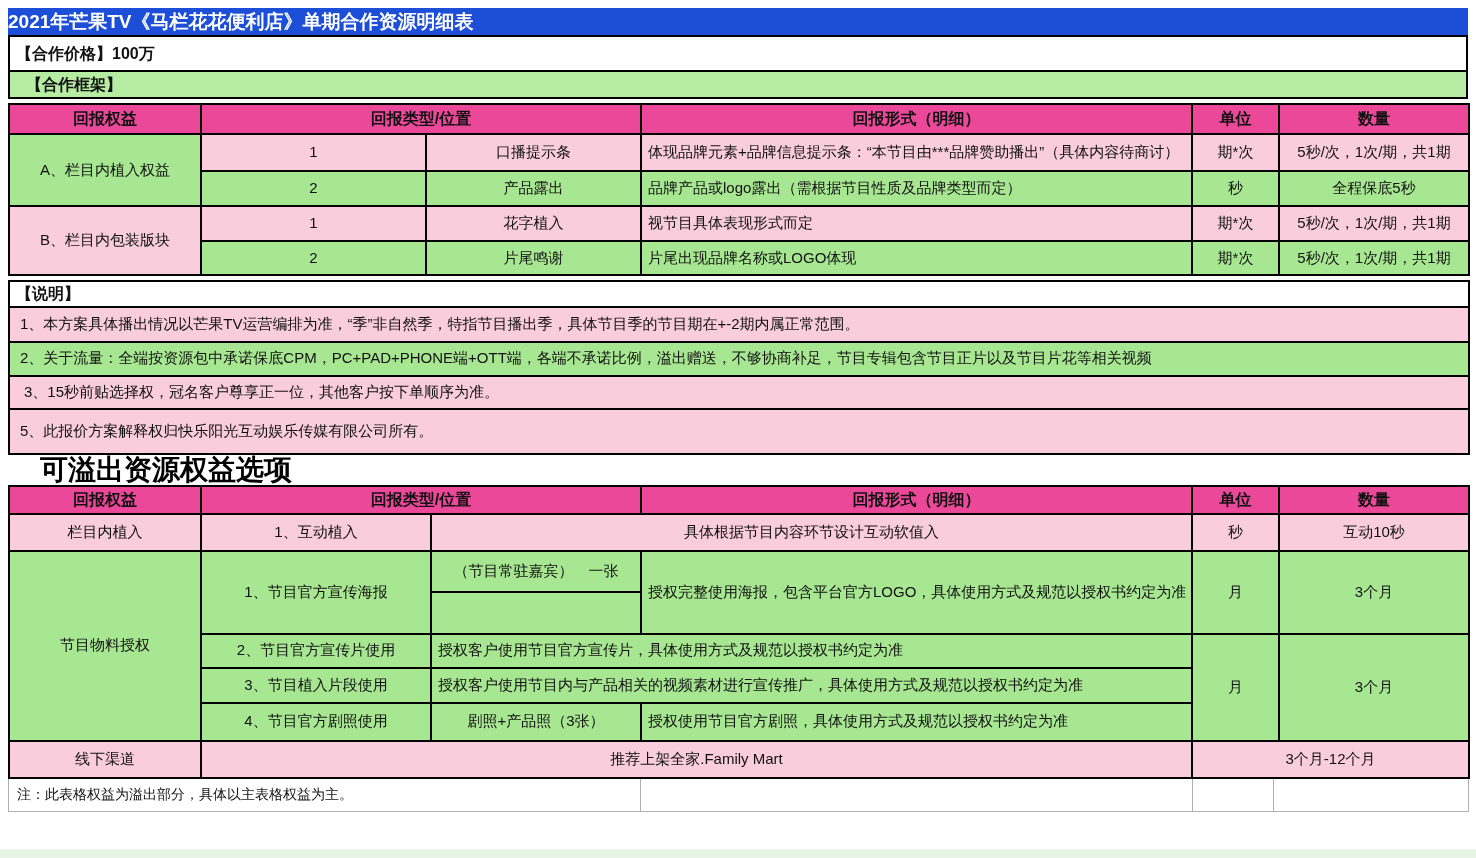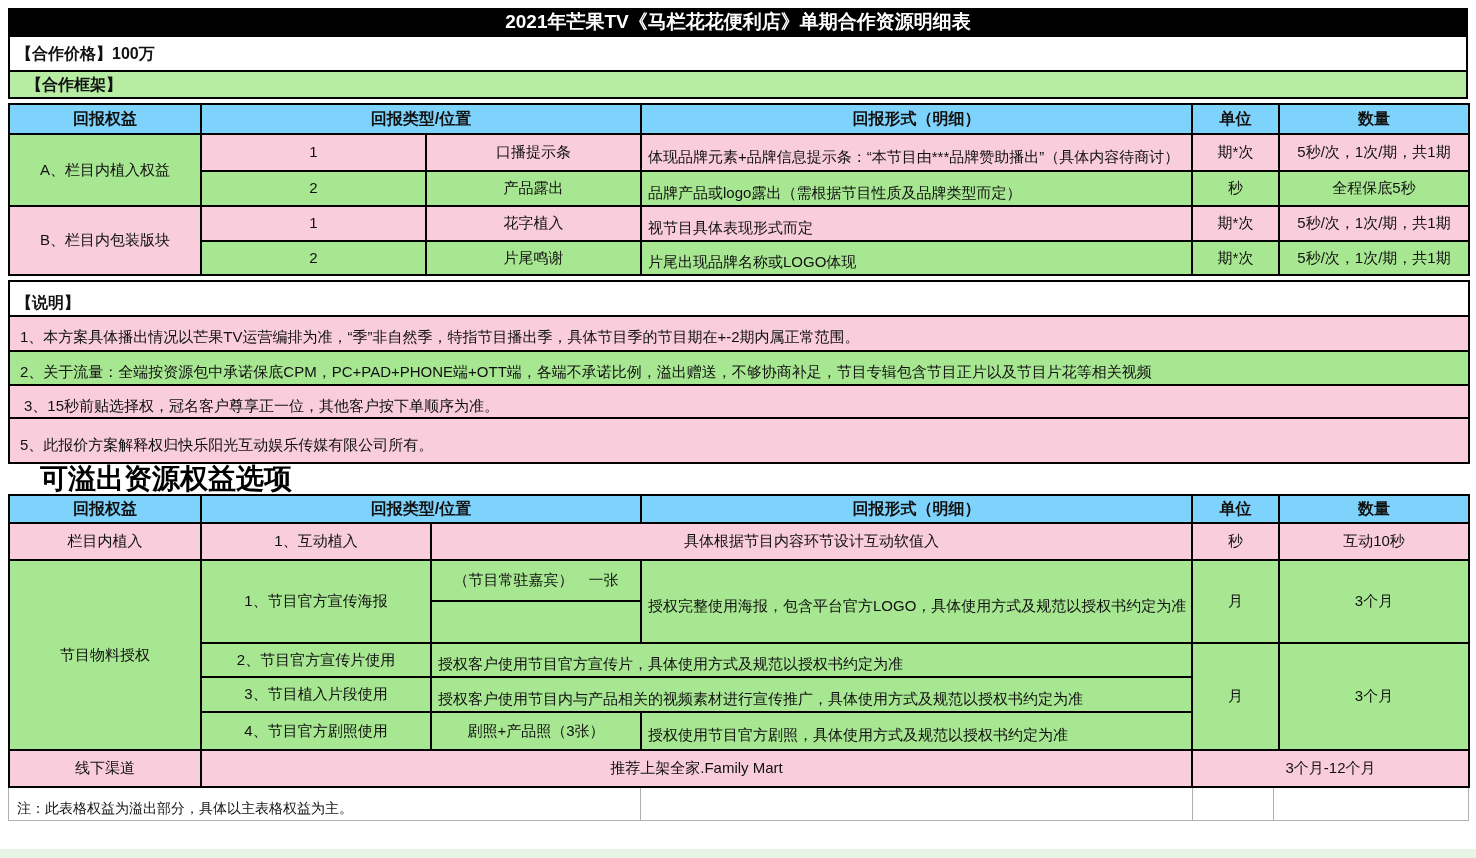"2021年芒果TV《马栏花花便利店》单期合作资源明细表" .title-bar { background: #000000 -> #1d4ed8; text-align: center -> none }
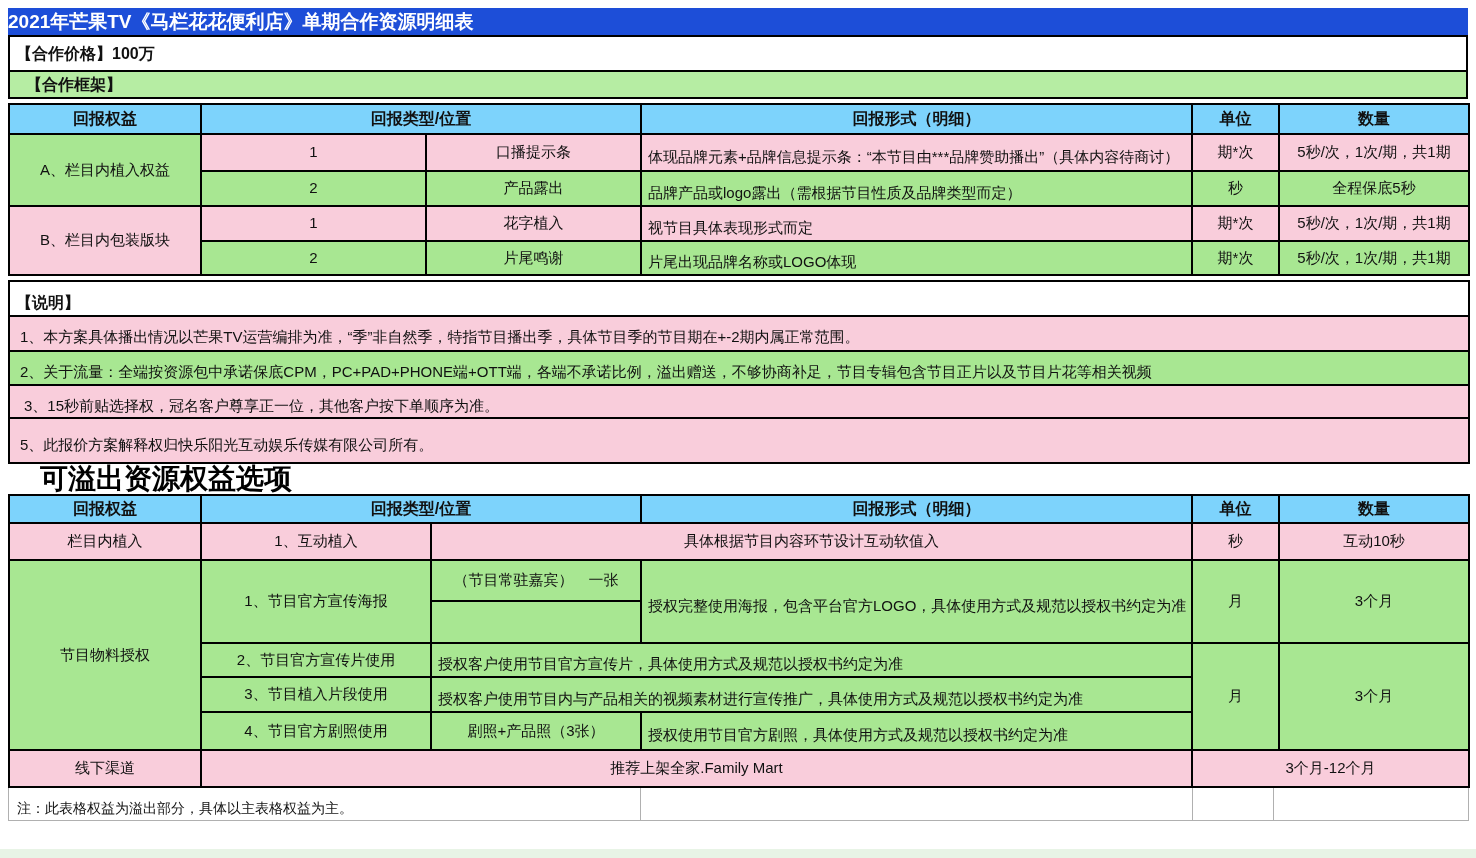"回报权益" .gray { background: #7dd3fc -> #ec4899 }
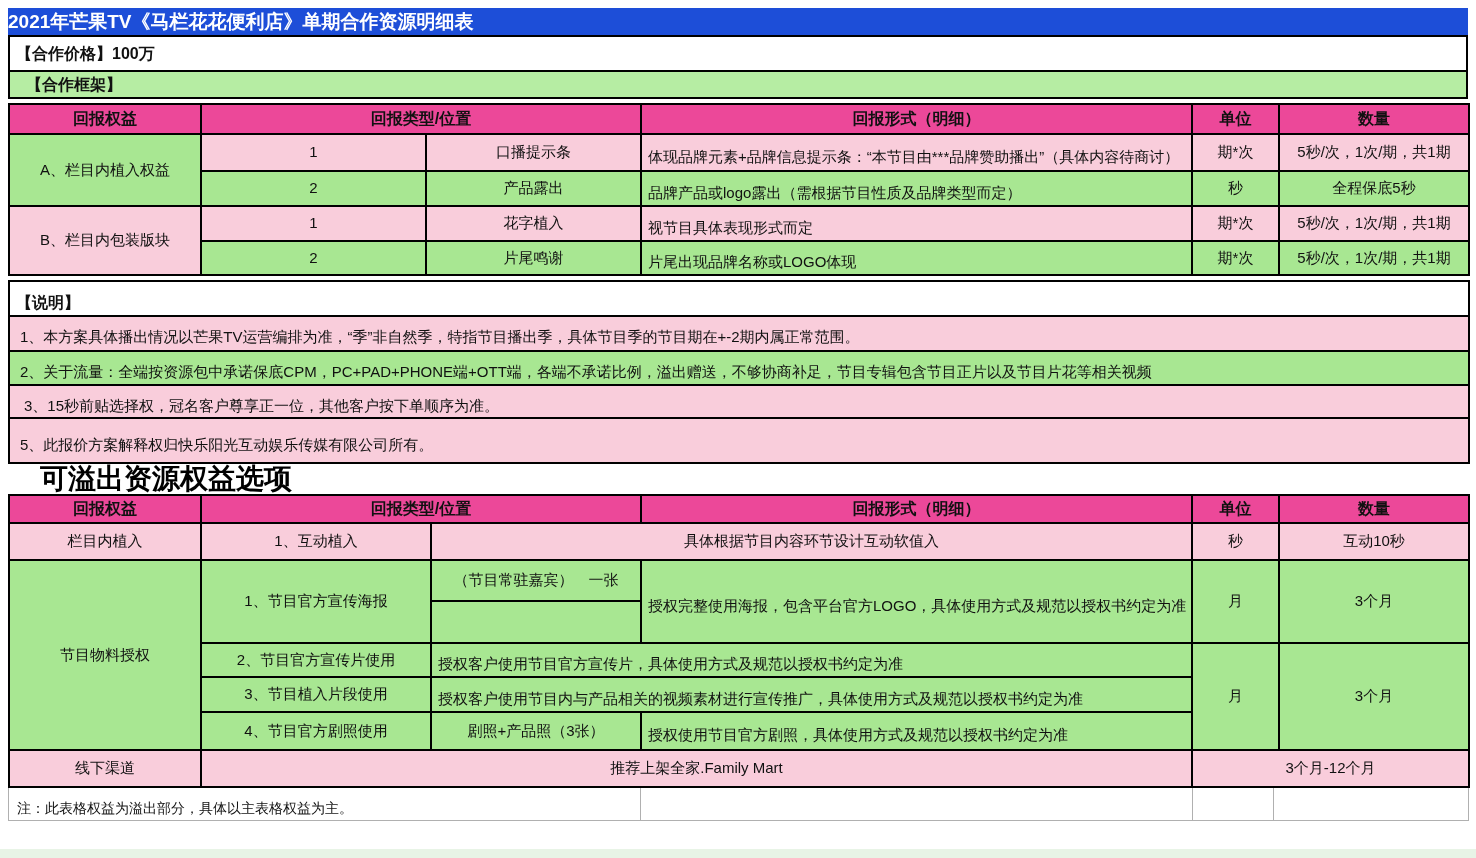"体现品牌元素+品牌信息提示条：“本节目由***品牌赞助播出”（具体内容待商讨）" td.l { padding: 10px 4px 1px 6px -> 1px 4px 1px 6px }
